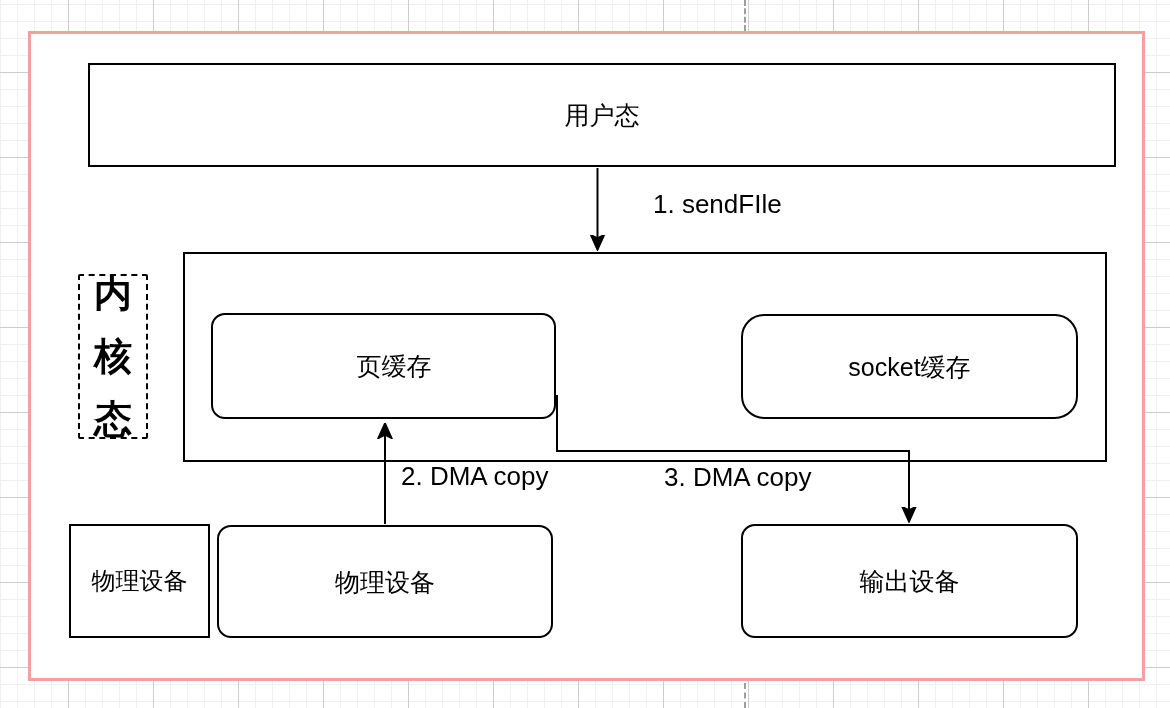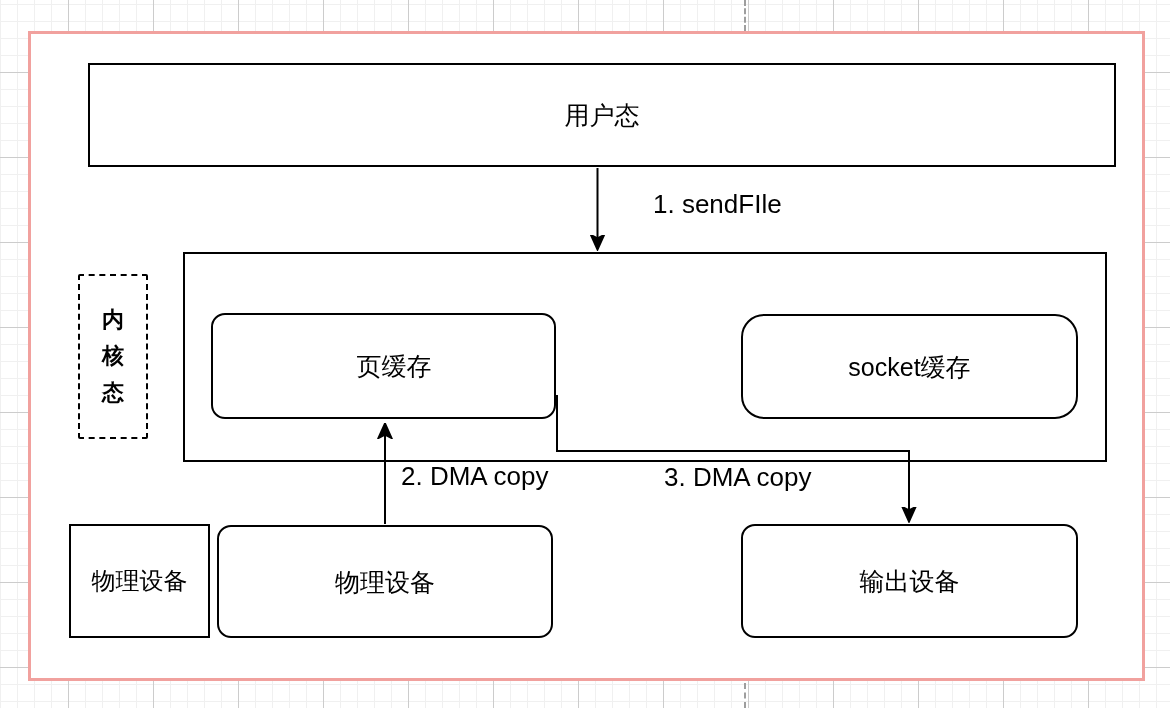"内核态" .kernel-band { font-size: 22px -> 38px }
